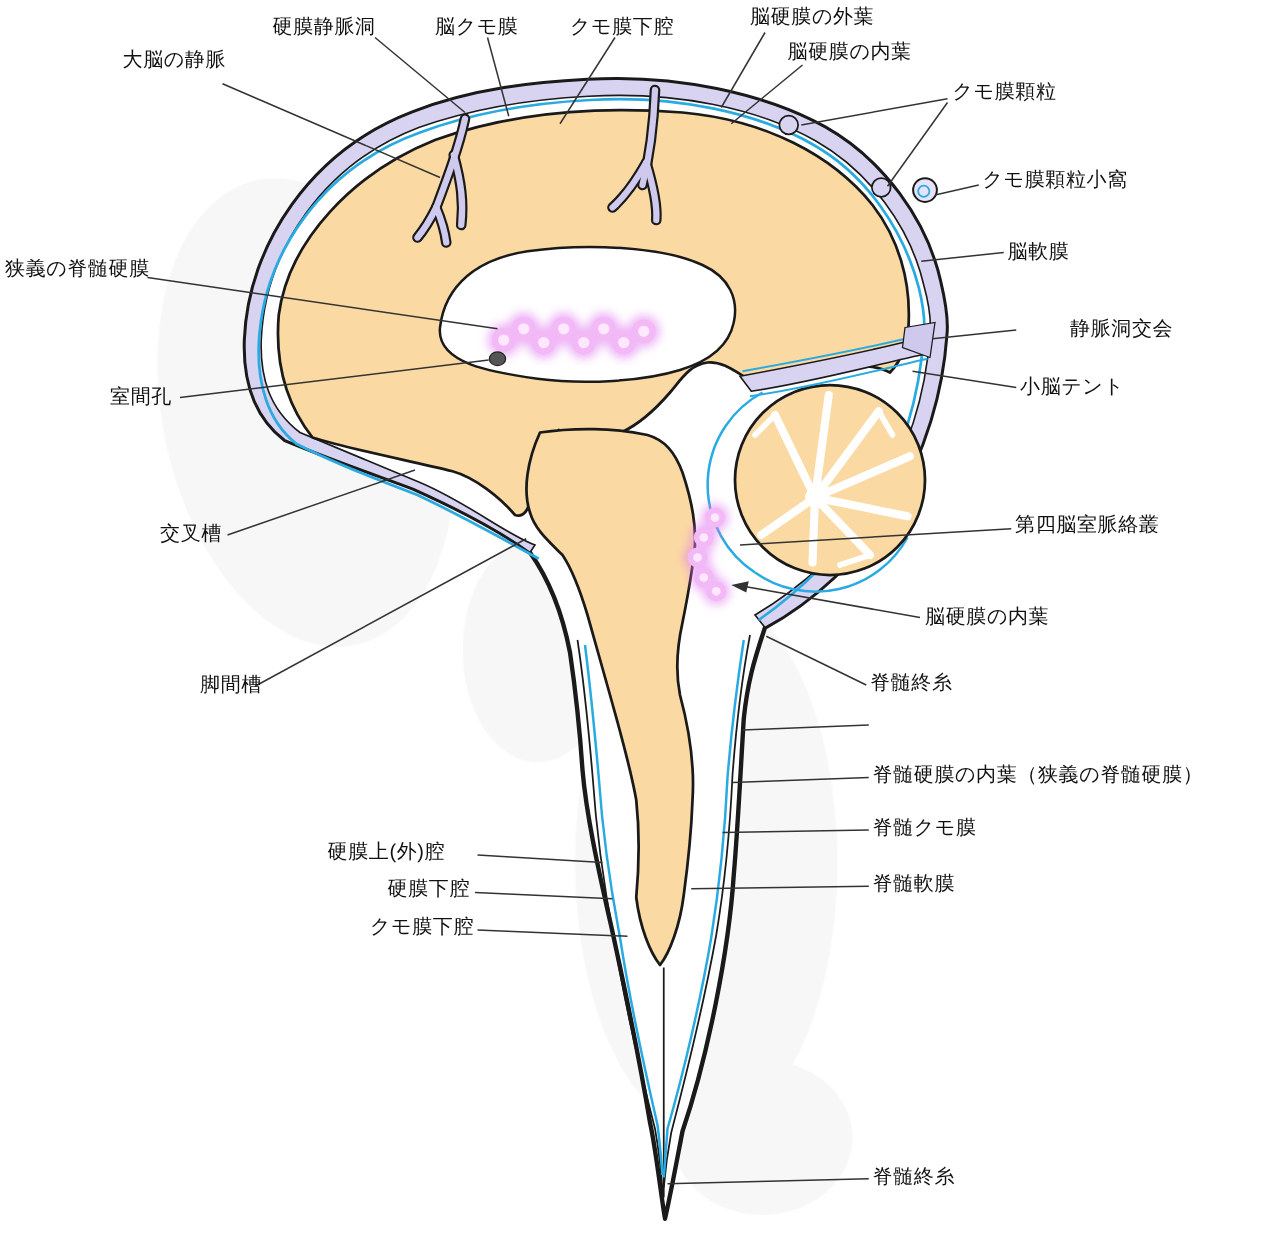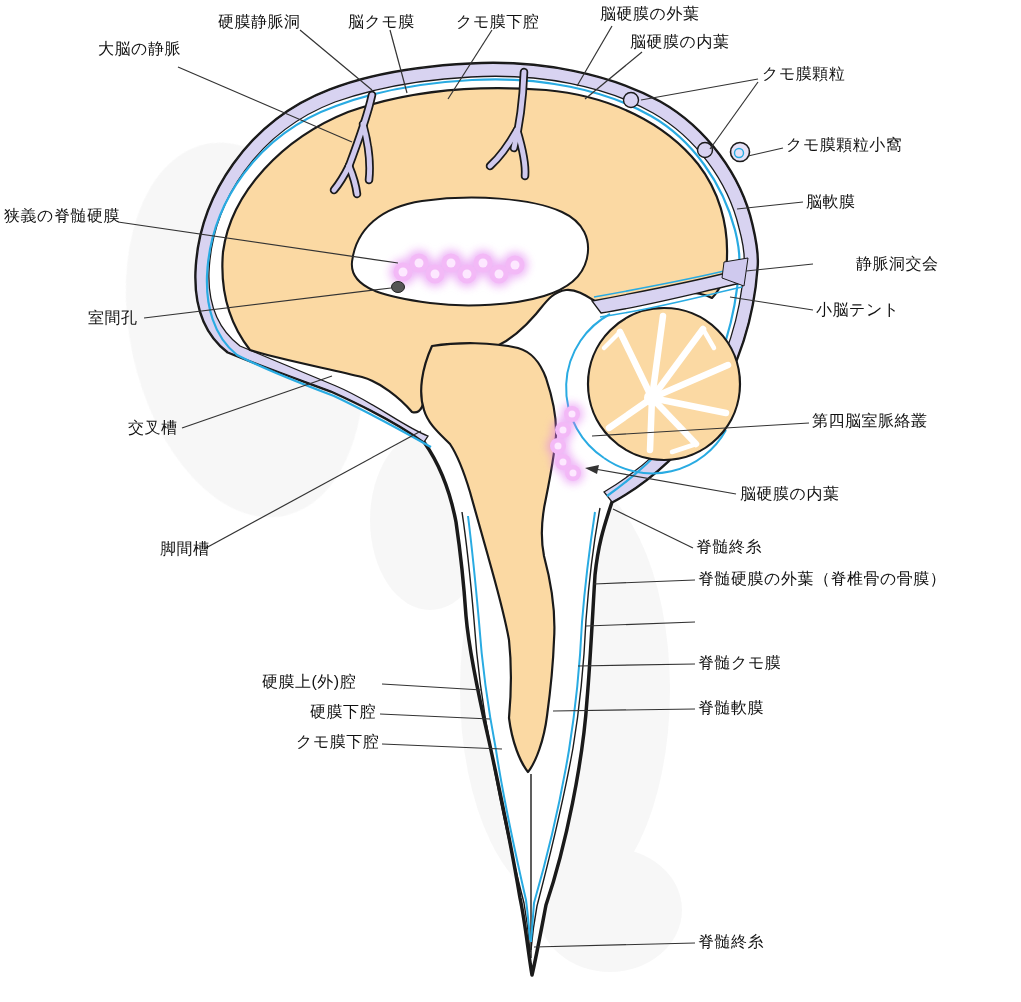"脊髄硬膜の外葉（脊椎骨の骨膜）" div.lbl { html: <div>脊髄硬膜の外葉（脊椎骨の骨膜）</div> -> none }
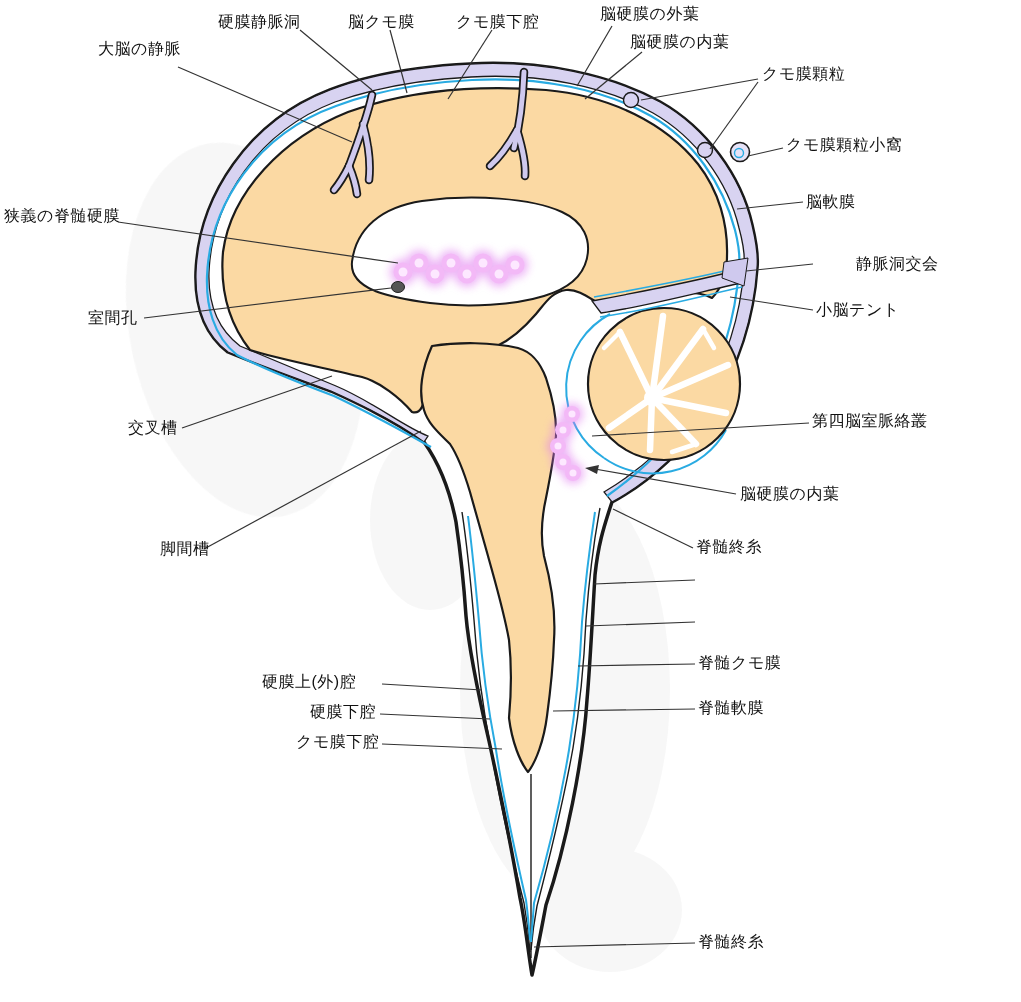"脊髄硬膜の内葉（狭義の脊髄硬膜）" div.lbl { html: none -> <div>脊髄硬膜の内葉（狭義の脊髄硬膜）</div> }
